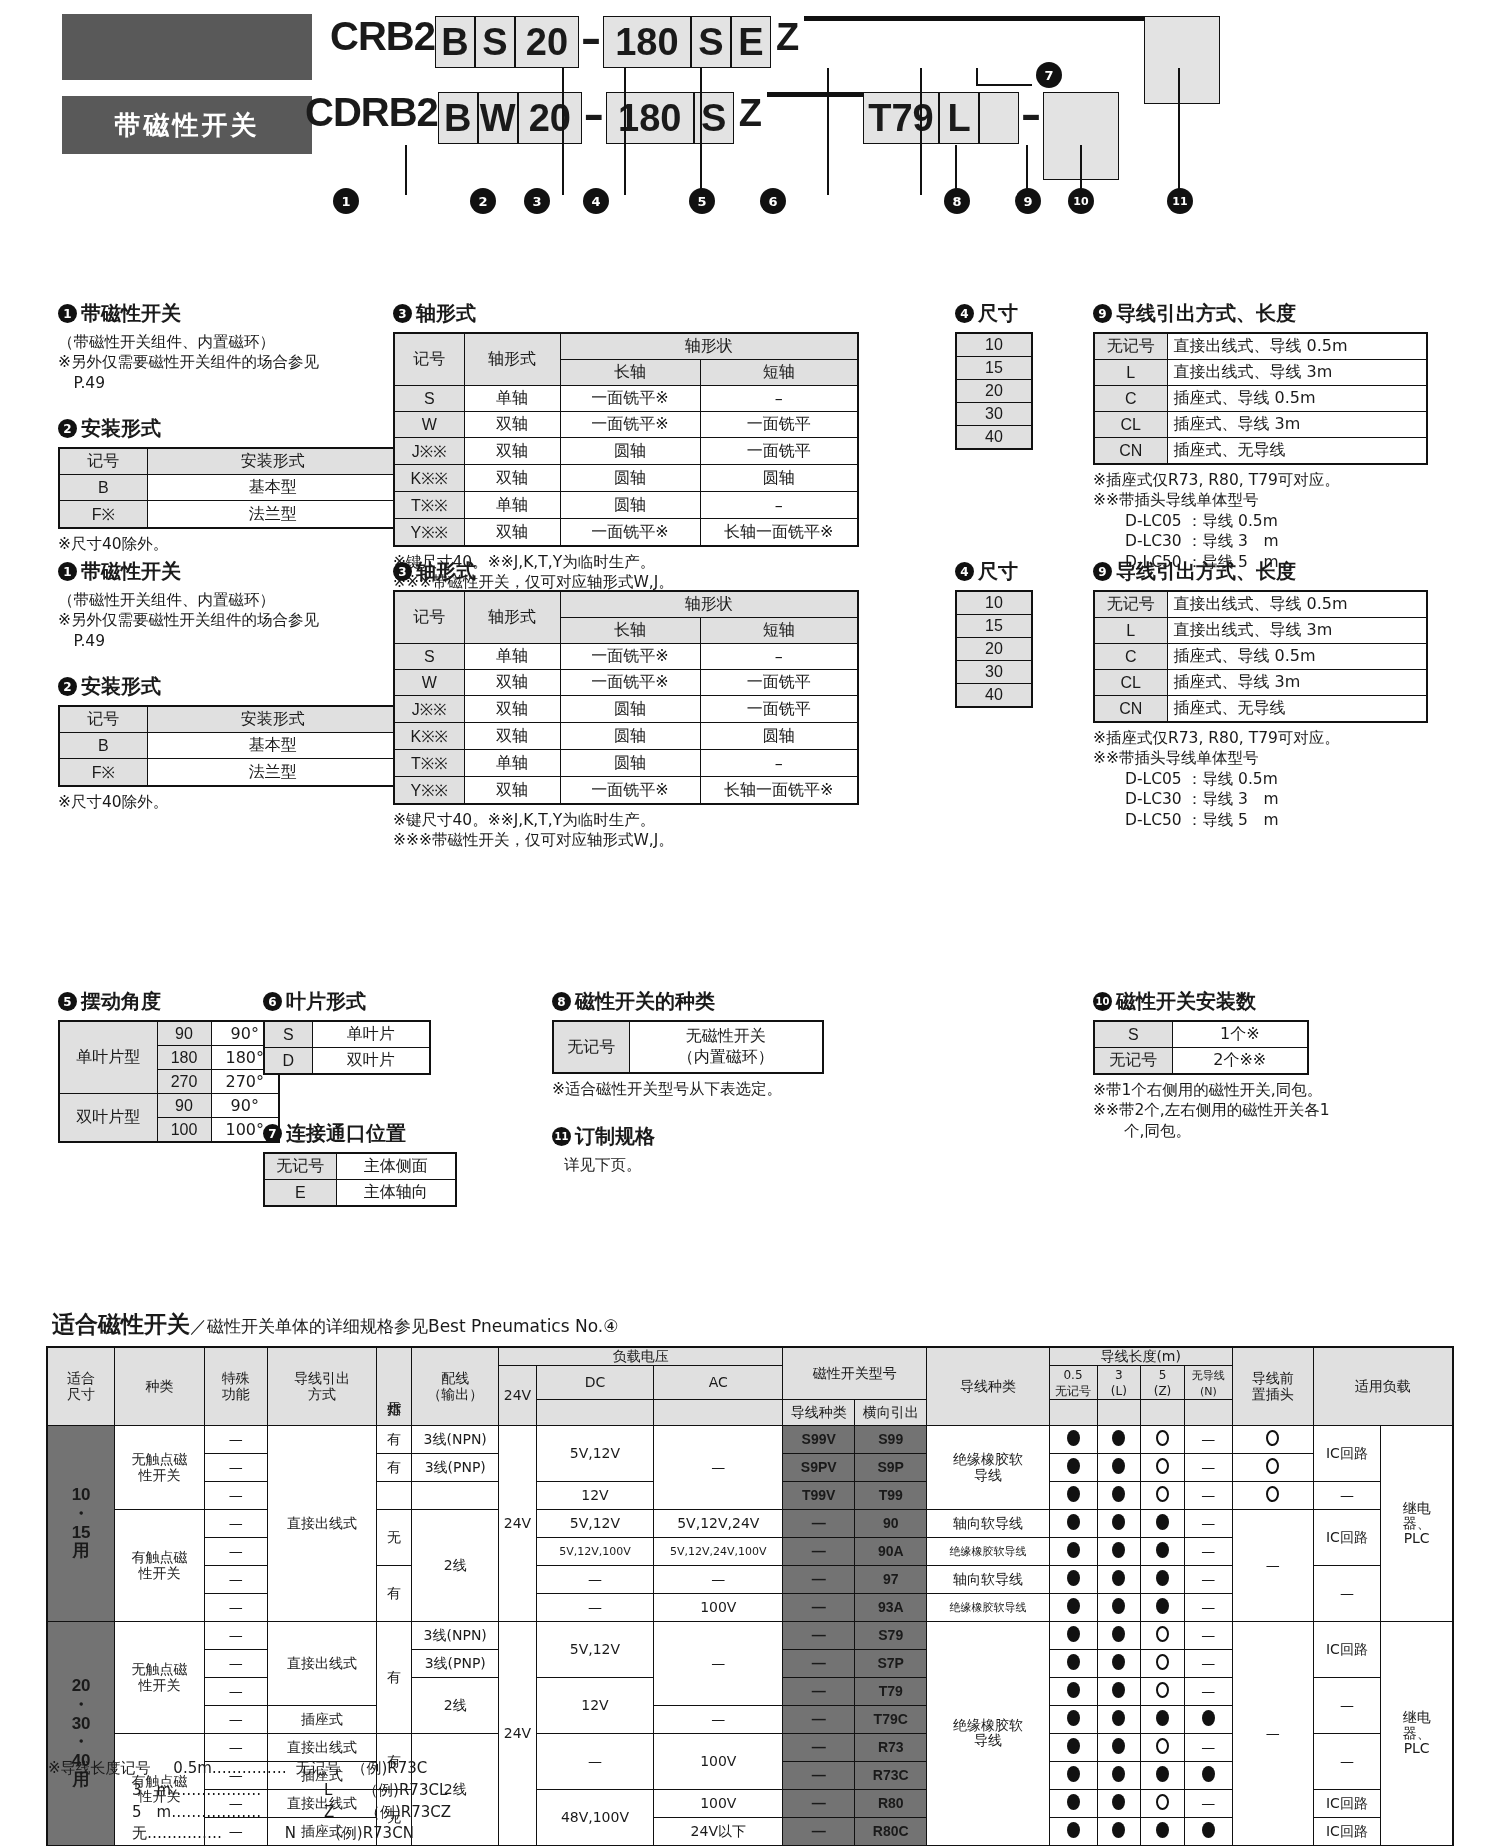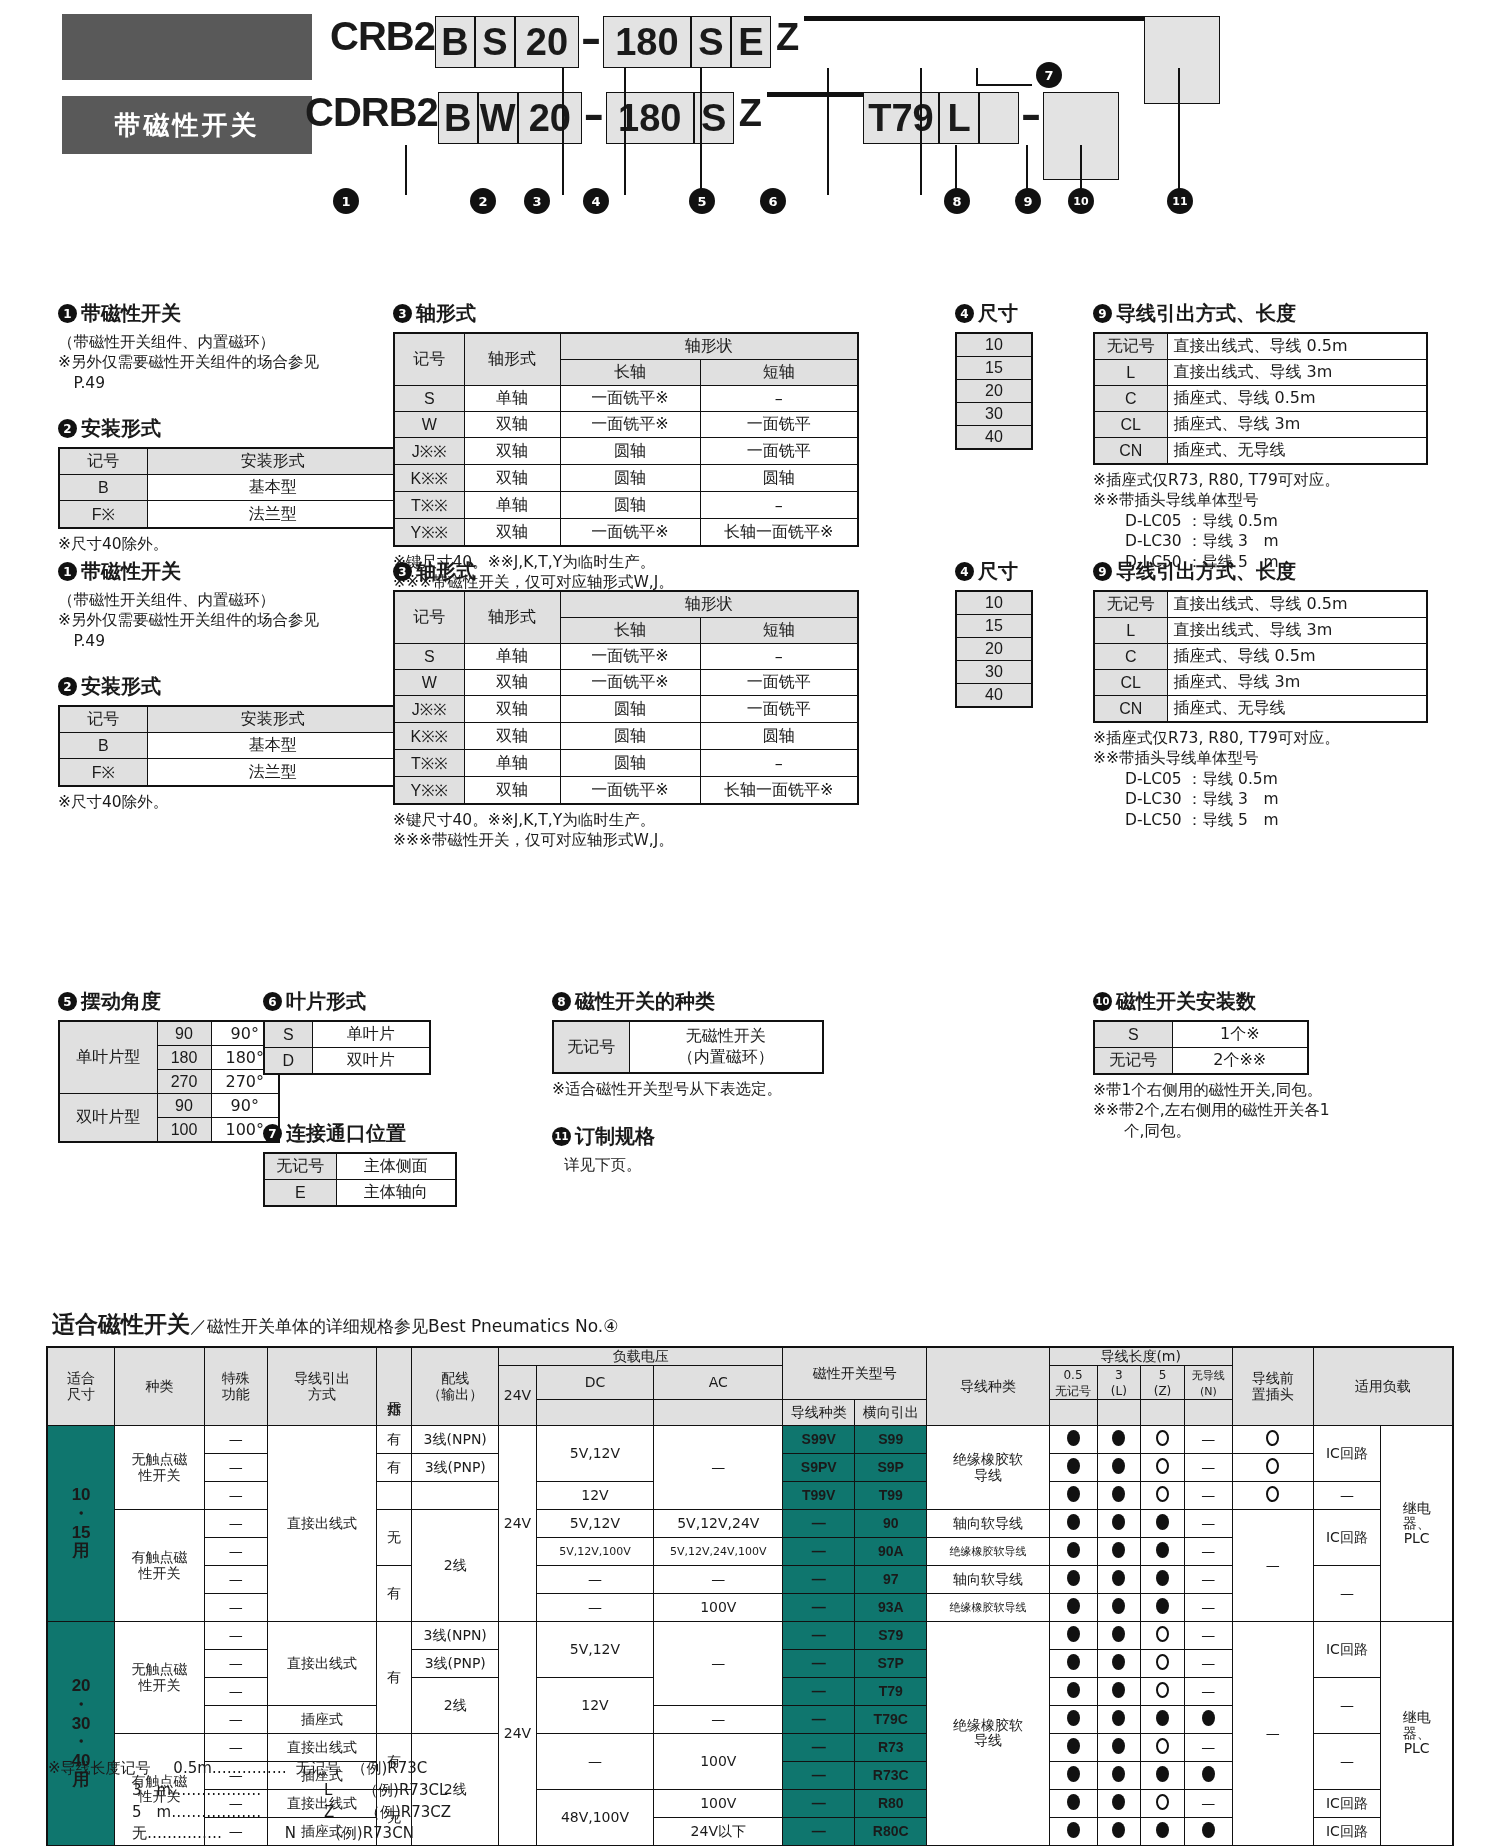"S99V" table.big td.hl { background: #0f766e -> #737373 }
